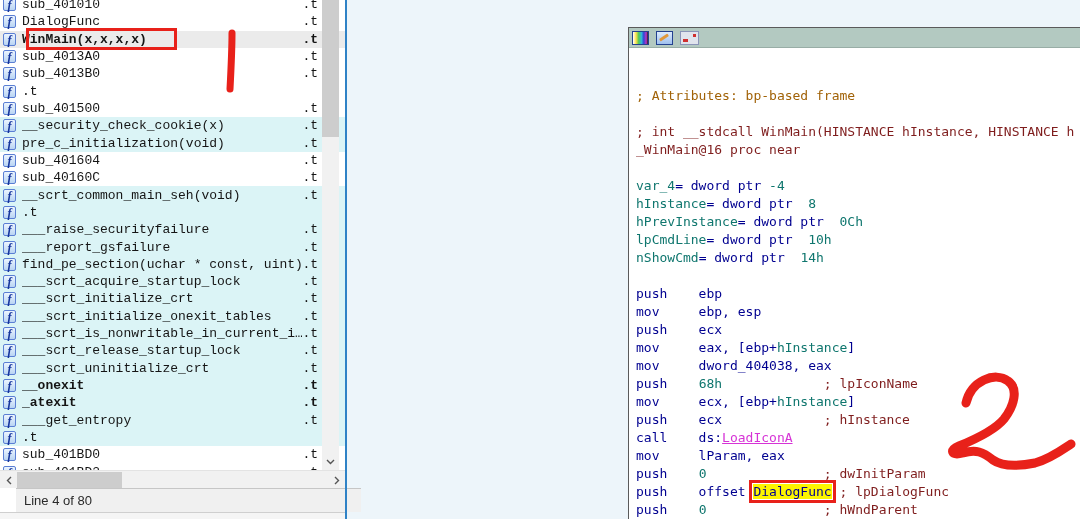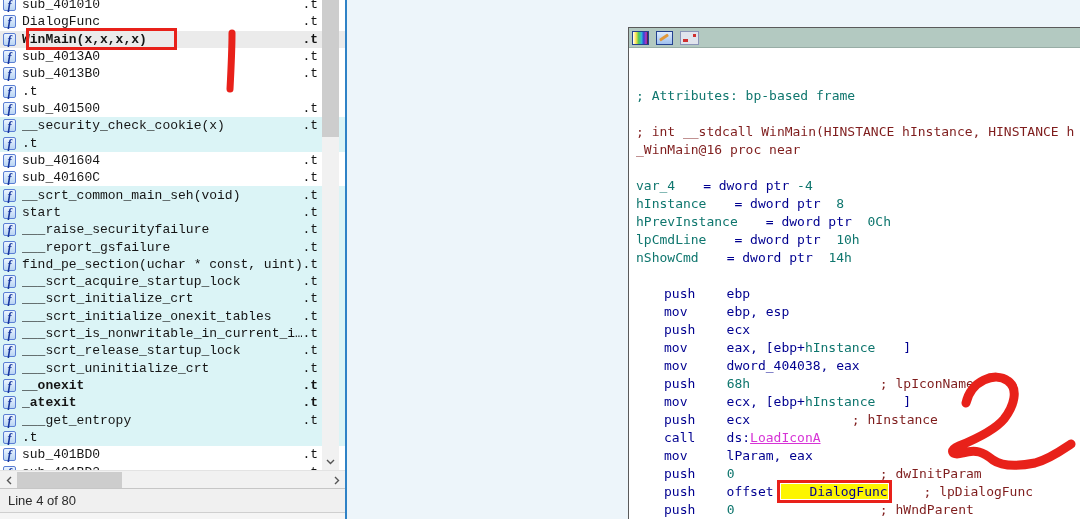"; Attributes: bp-based frame" .cl .gray { color: #0f766e -> #a16207 }
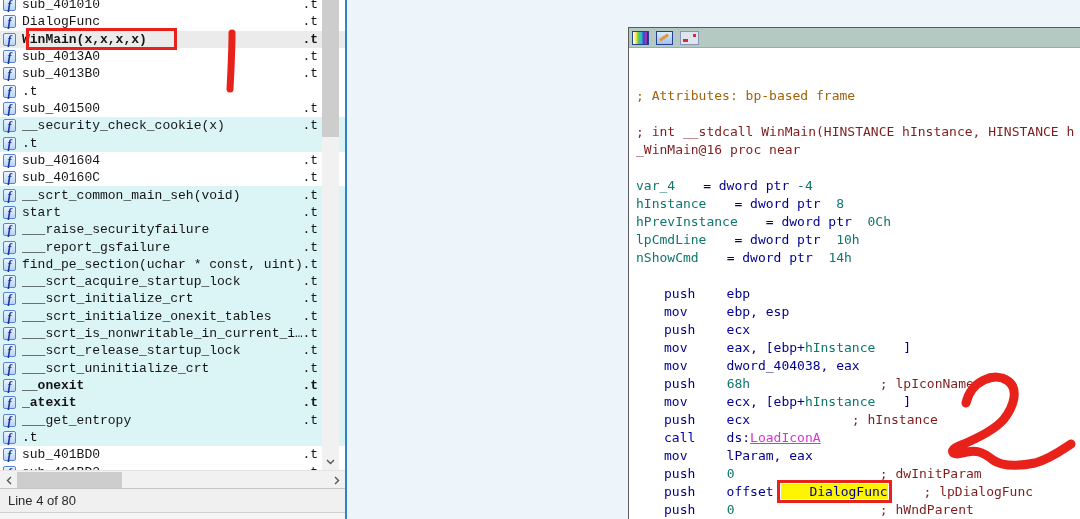"pre_c_initialization(void)" span.flabel { html: none -> <span>pre_c_initialization(void)</span> }
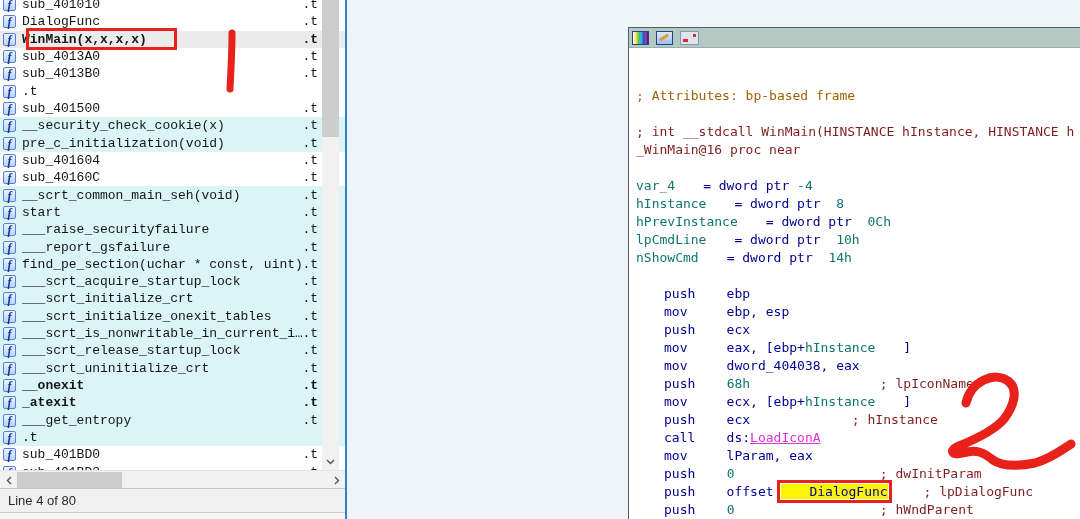"= dword ptr" .cl .n { padding-left: 28px -> none }
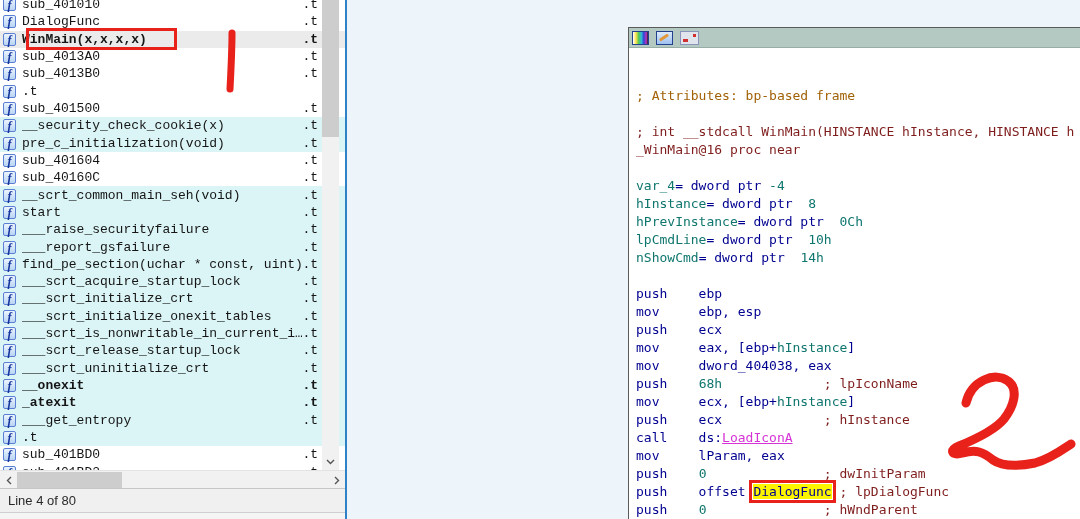"start" span.flabel { html: <span>start</span> -> none }
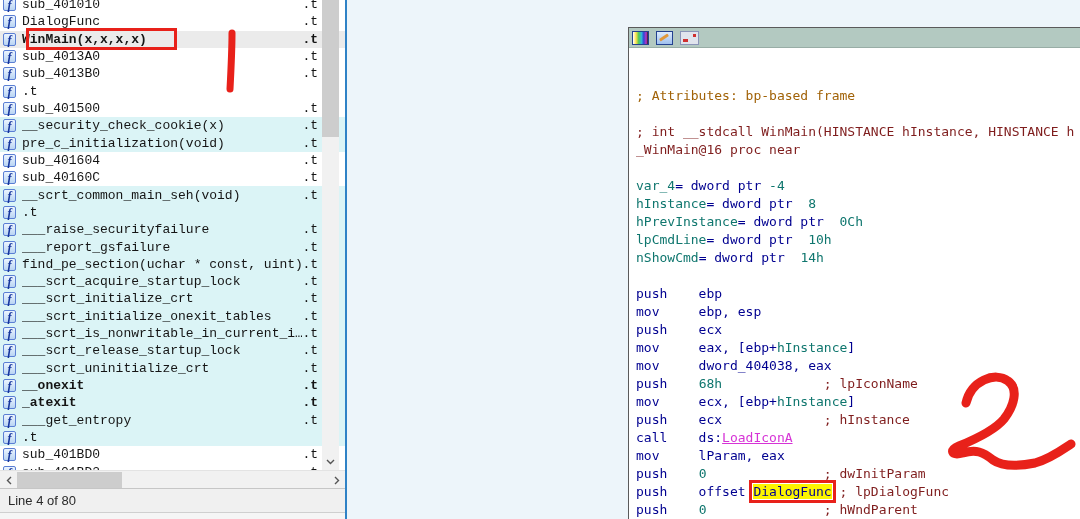"Line 4 of 80" .statusbar { left: 0 -> 16px }
